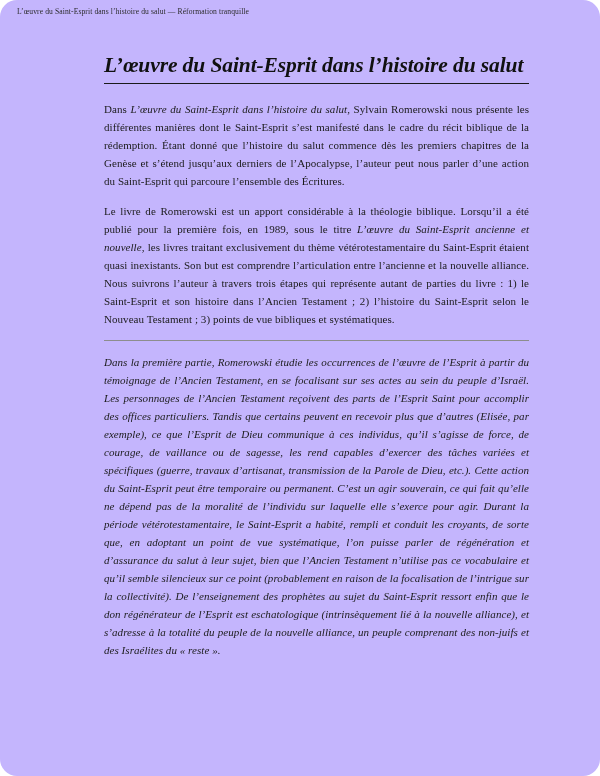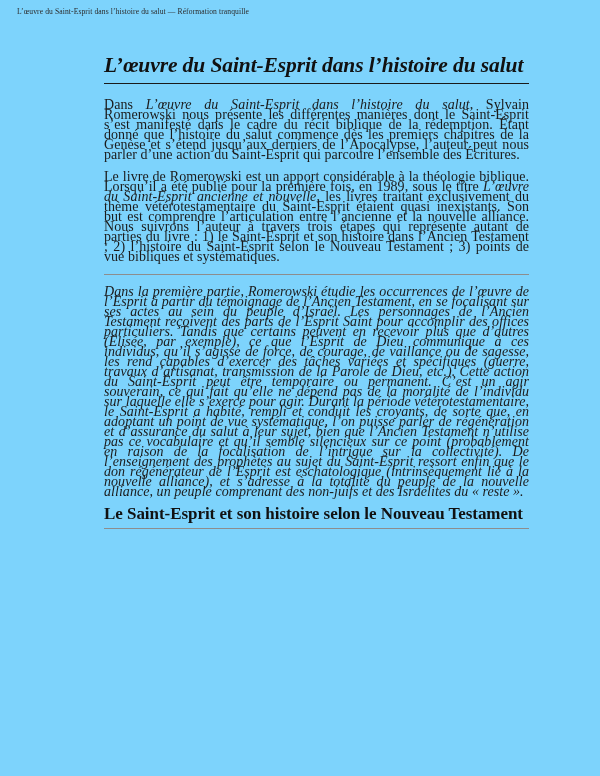"L’œuvre du Saint-Esprit dans l’histoire" .page { background: #7dd3fc -> #c4b5fd; border-radius: none -> 17px }
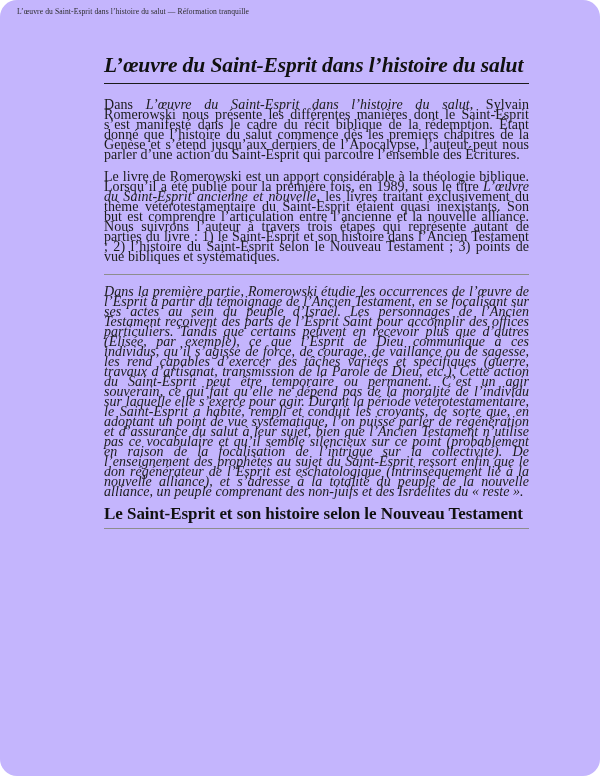"Dans L’œuvre du Saint-Esprit dans" p.body-par { font-size: 14px -> 11px; line-height: 10px -> 18px }
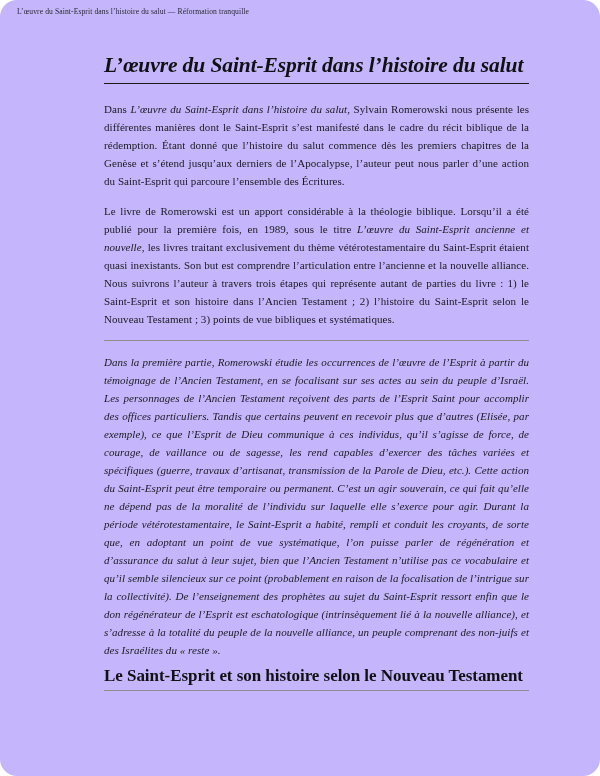"Le Saint-Esprit et son histoire" div.sec-block { html: <div> <h2>Le Saint-Esprit et son histoire selon le Nouveau Testament</h2> <div></div> </div> -> none }
